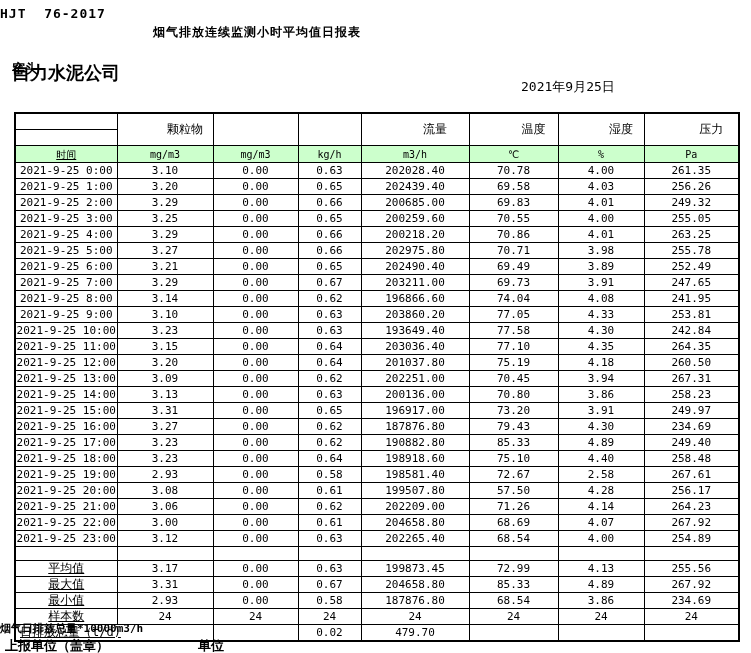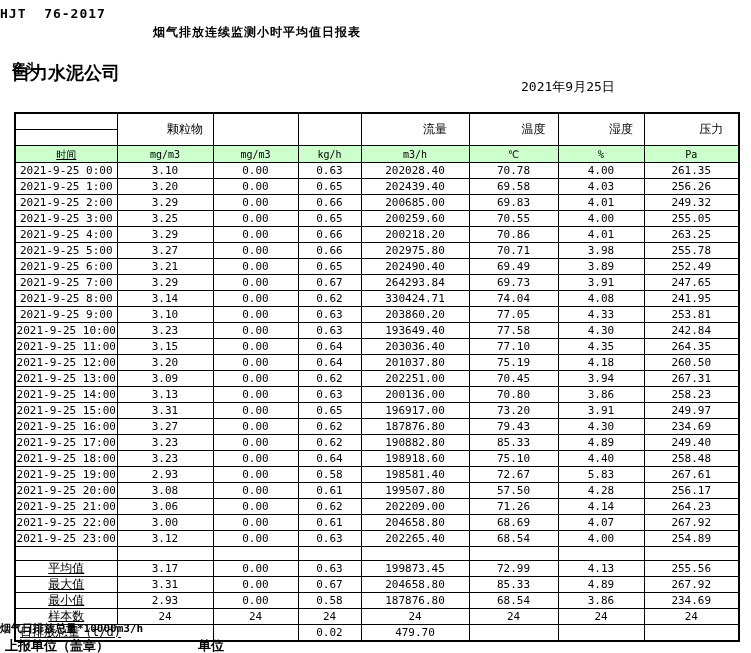"264293.84" td { text: 264293.84 -> 203211.00 }
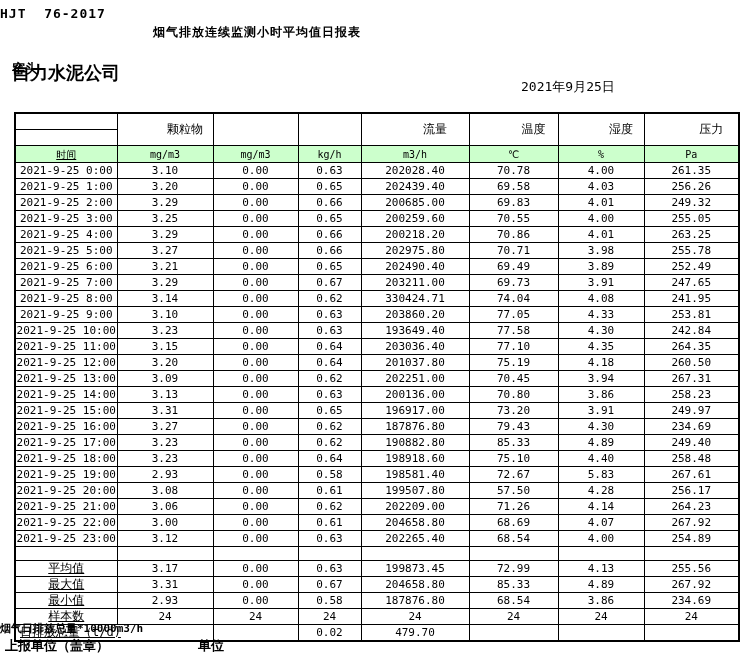"330424.71" td { text: 330424.71 -> 196866.60 }
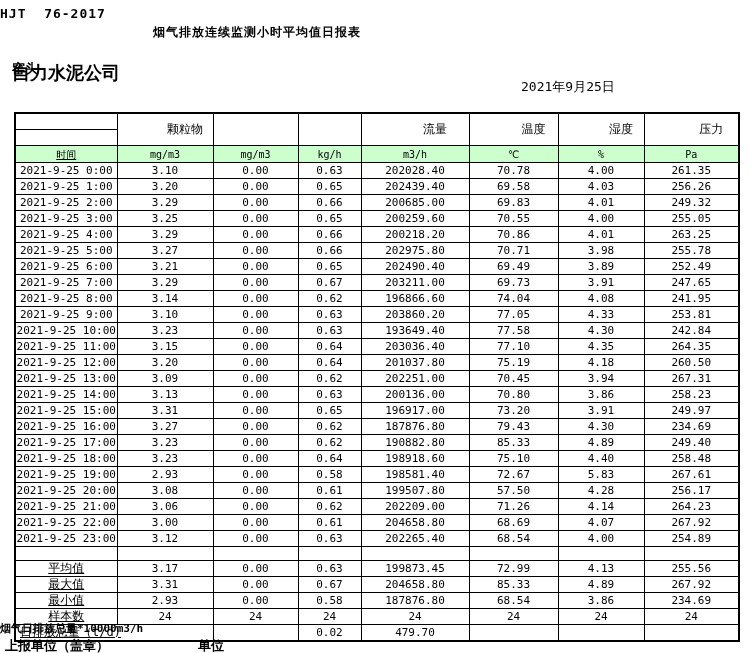"5.83" td { text: 5.83 -> 2.58 }
